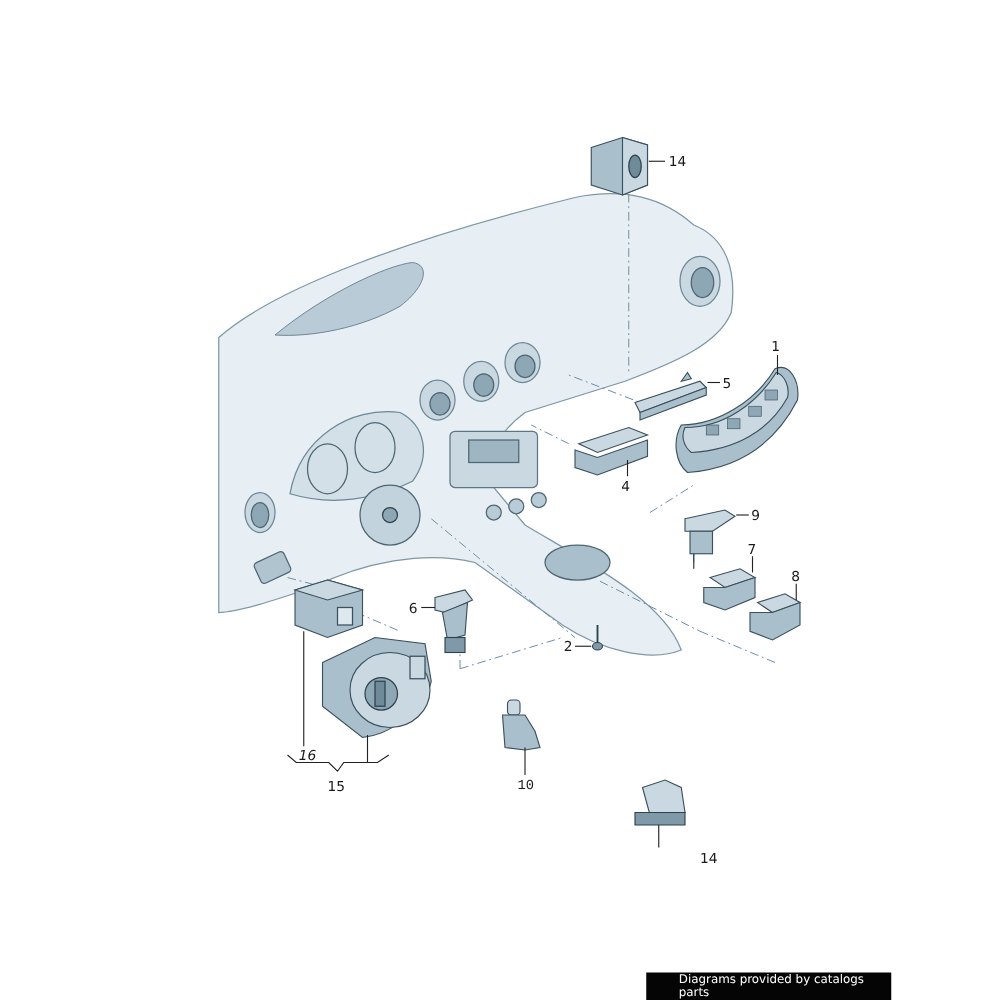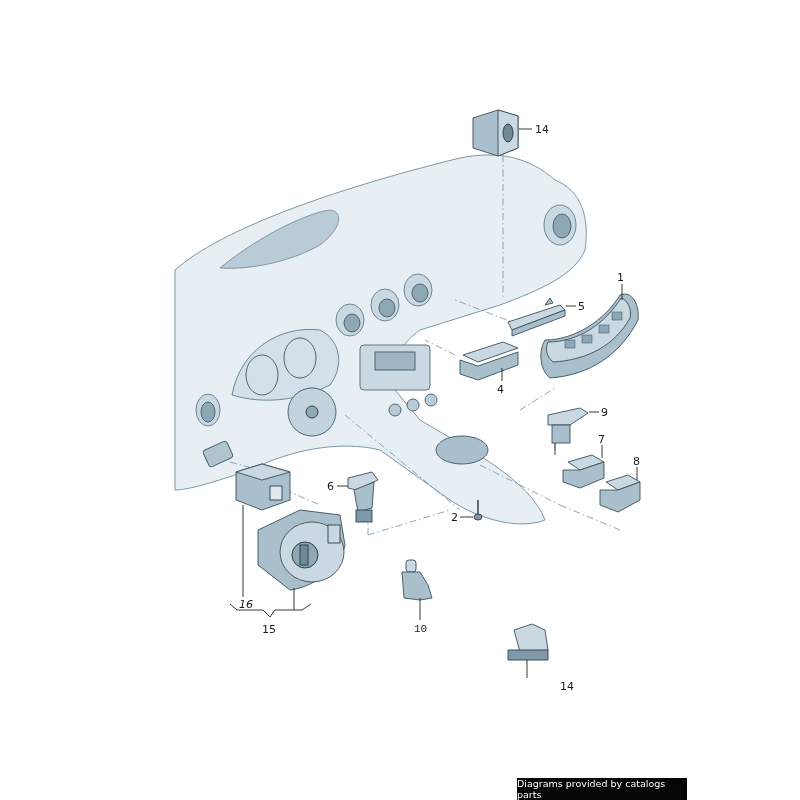"Diagrams provided by catalogs parts" .credit { padding-left: none -> 26px }
